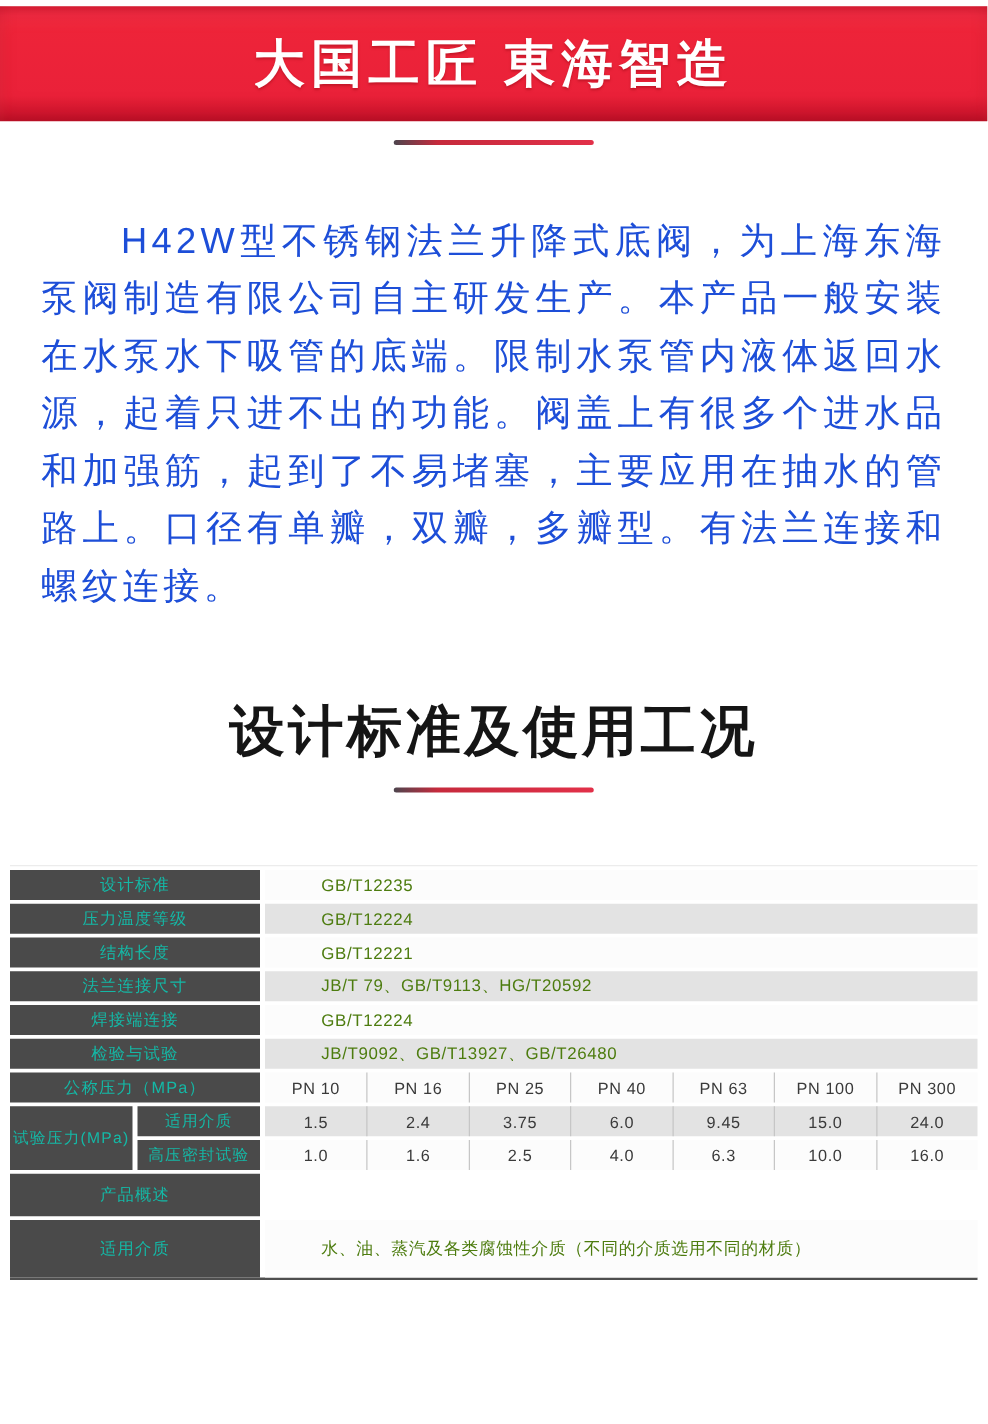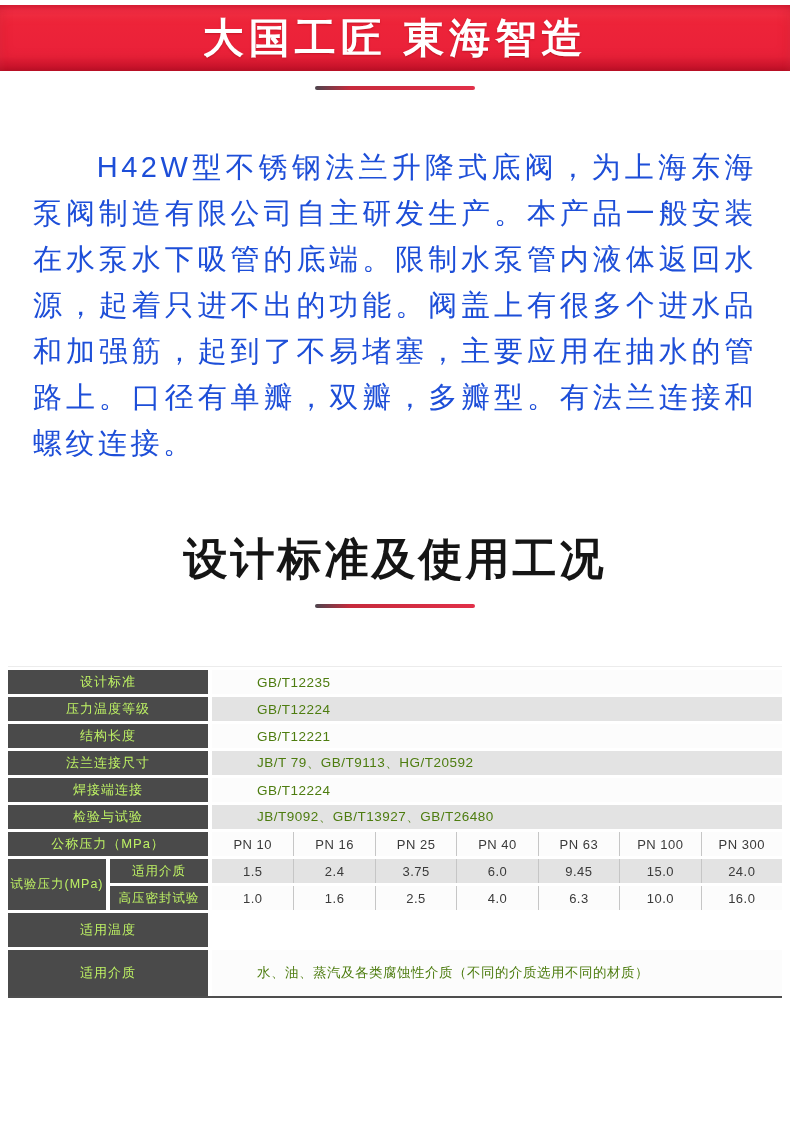"大国工匠 東海智造" .banner { height: 66px -> 92px }
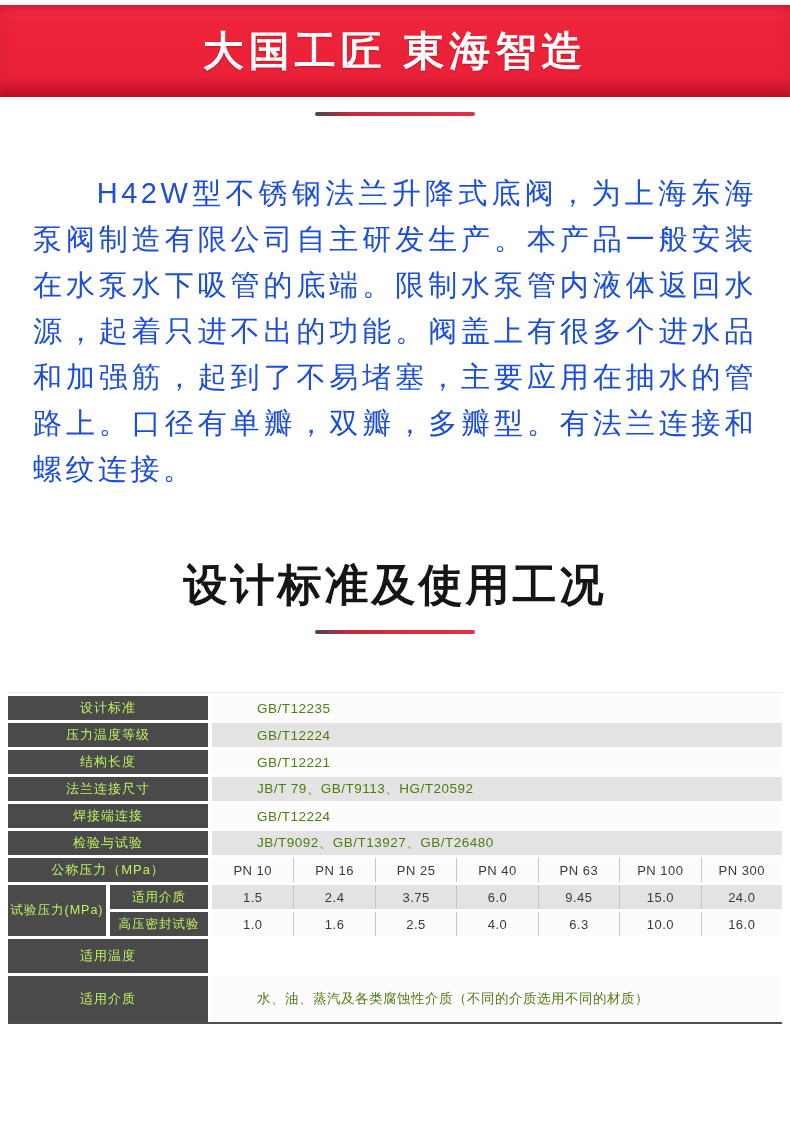"设计标准" .label-cell { color: #bef264 -> #14b8a6 }
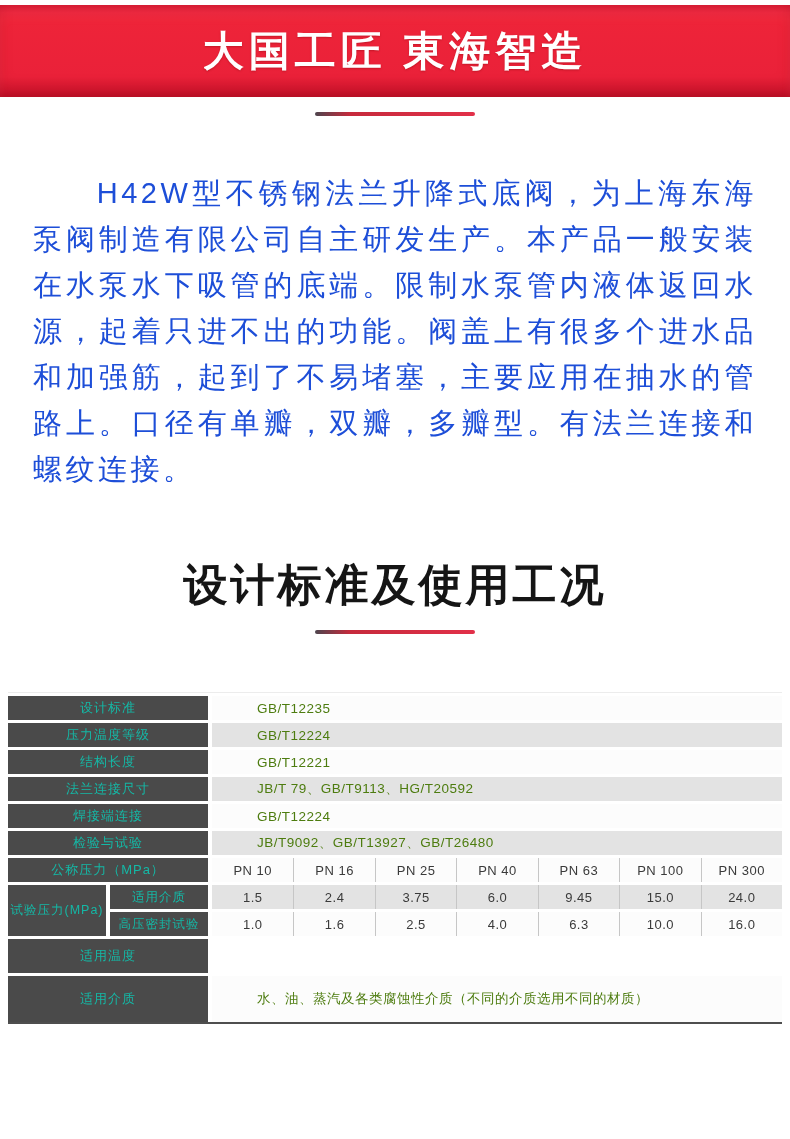"适用温度" div.label-cell { text: 适用温度 -> 产品概述 }
